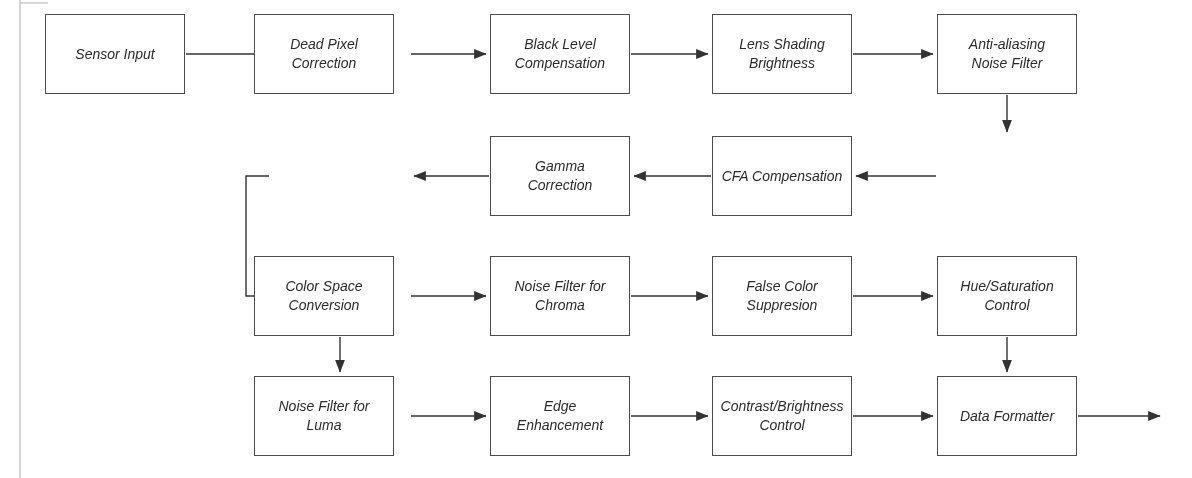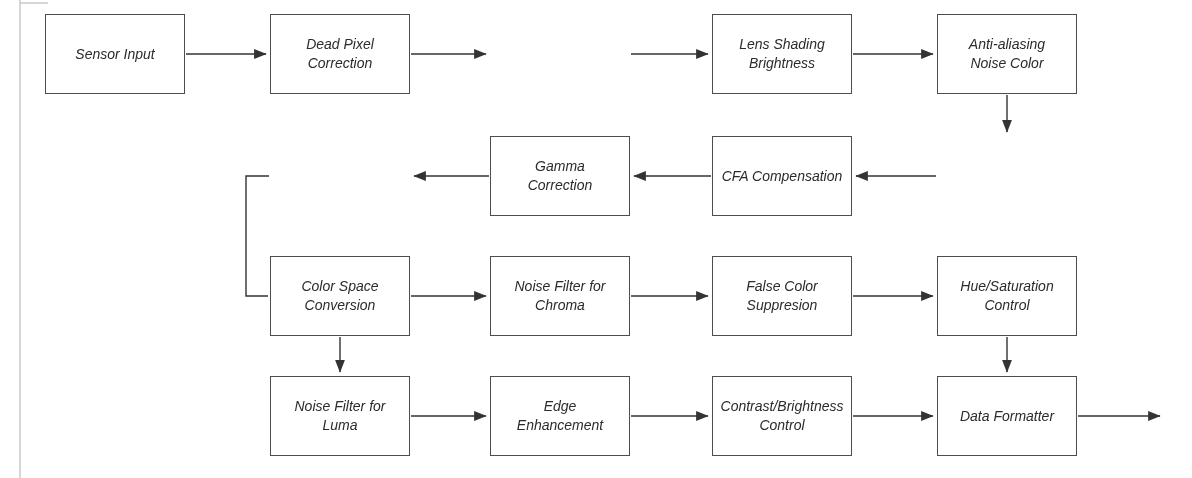"Dead Pixel" .c1 { left: 270px -> 254px }
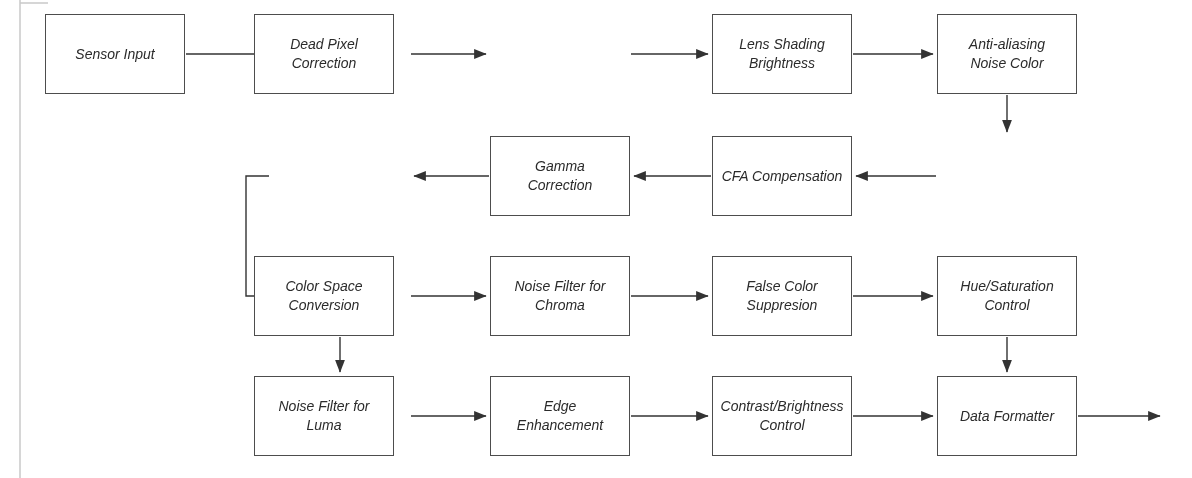"Black Level" div.box { html: none -> <div>Black Level Compensation</div> }
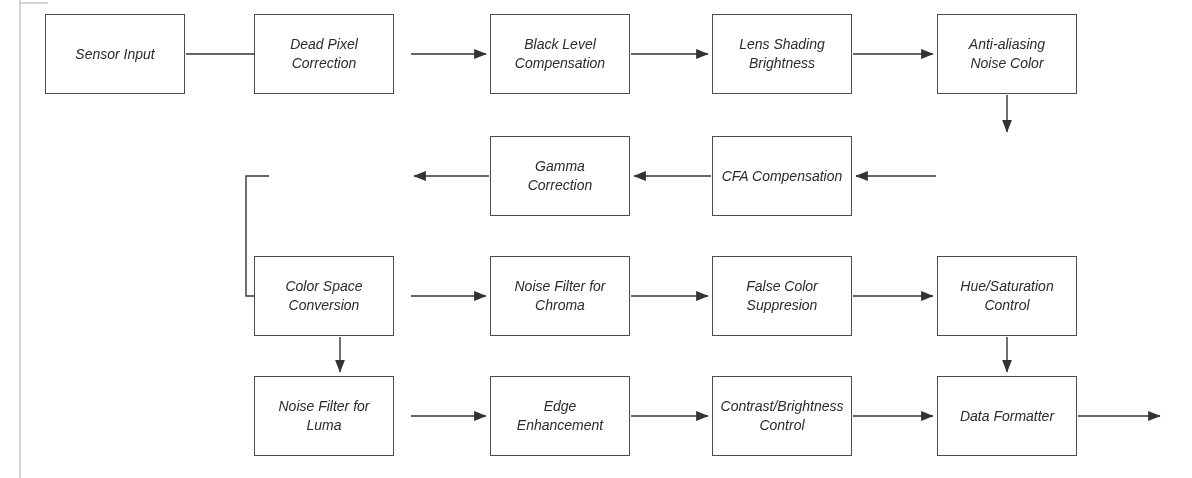"Anti-aliasing" div.box { text: Color -> Filter }
